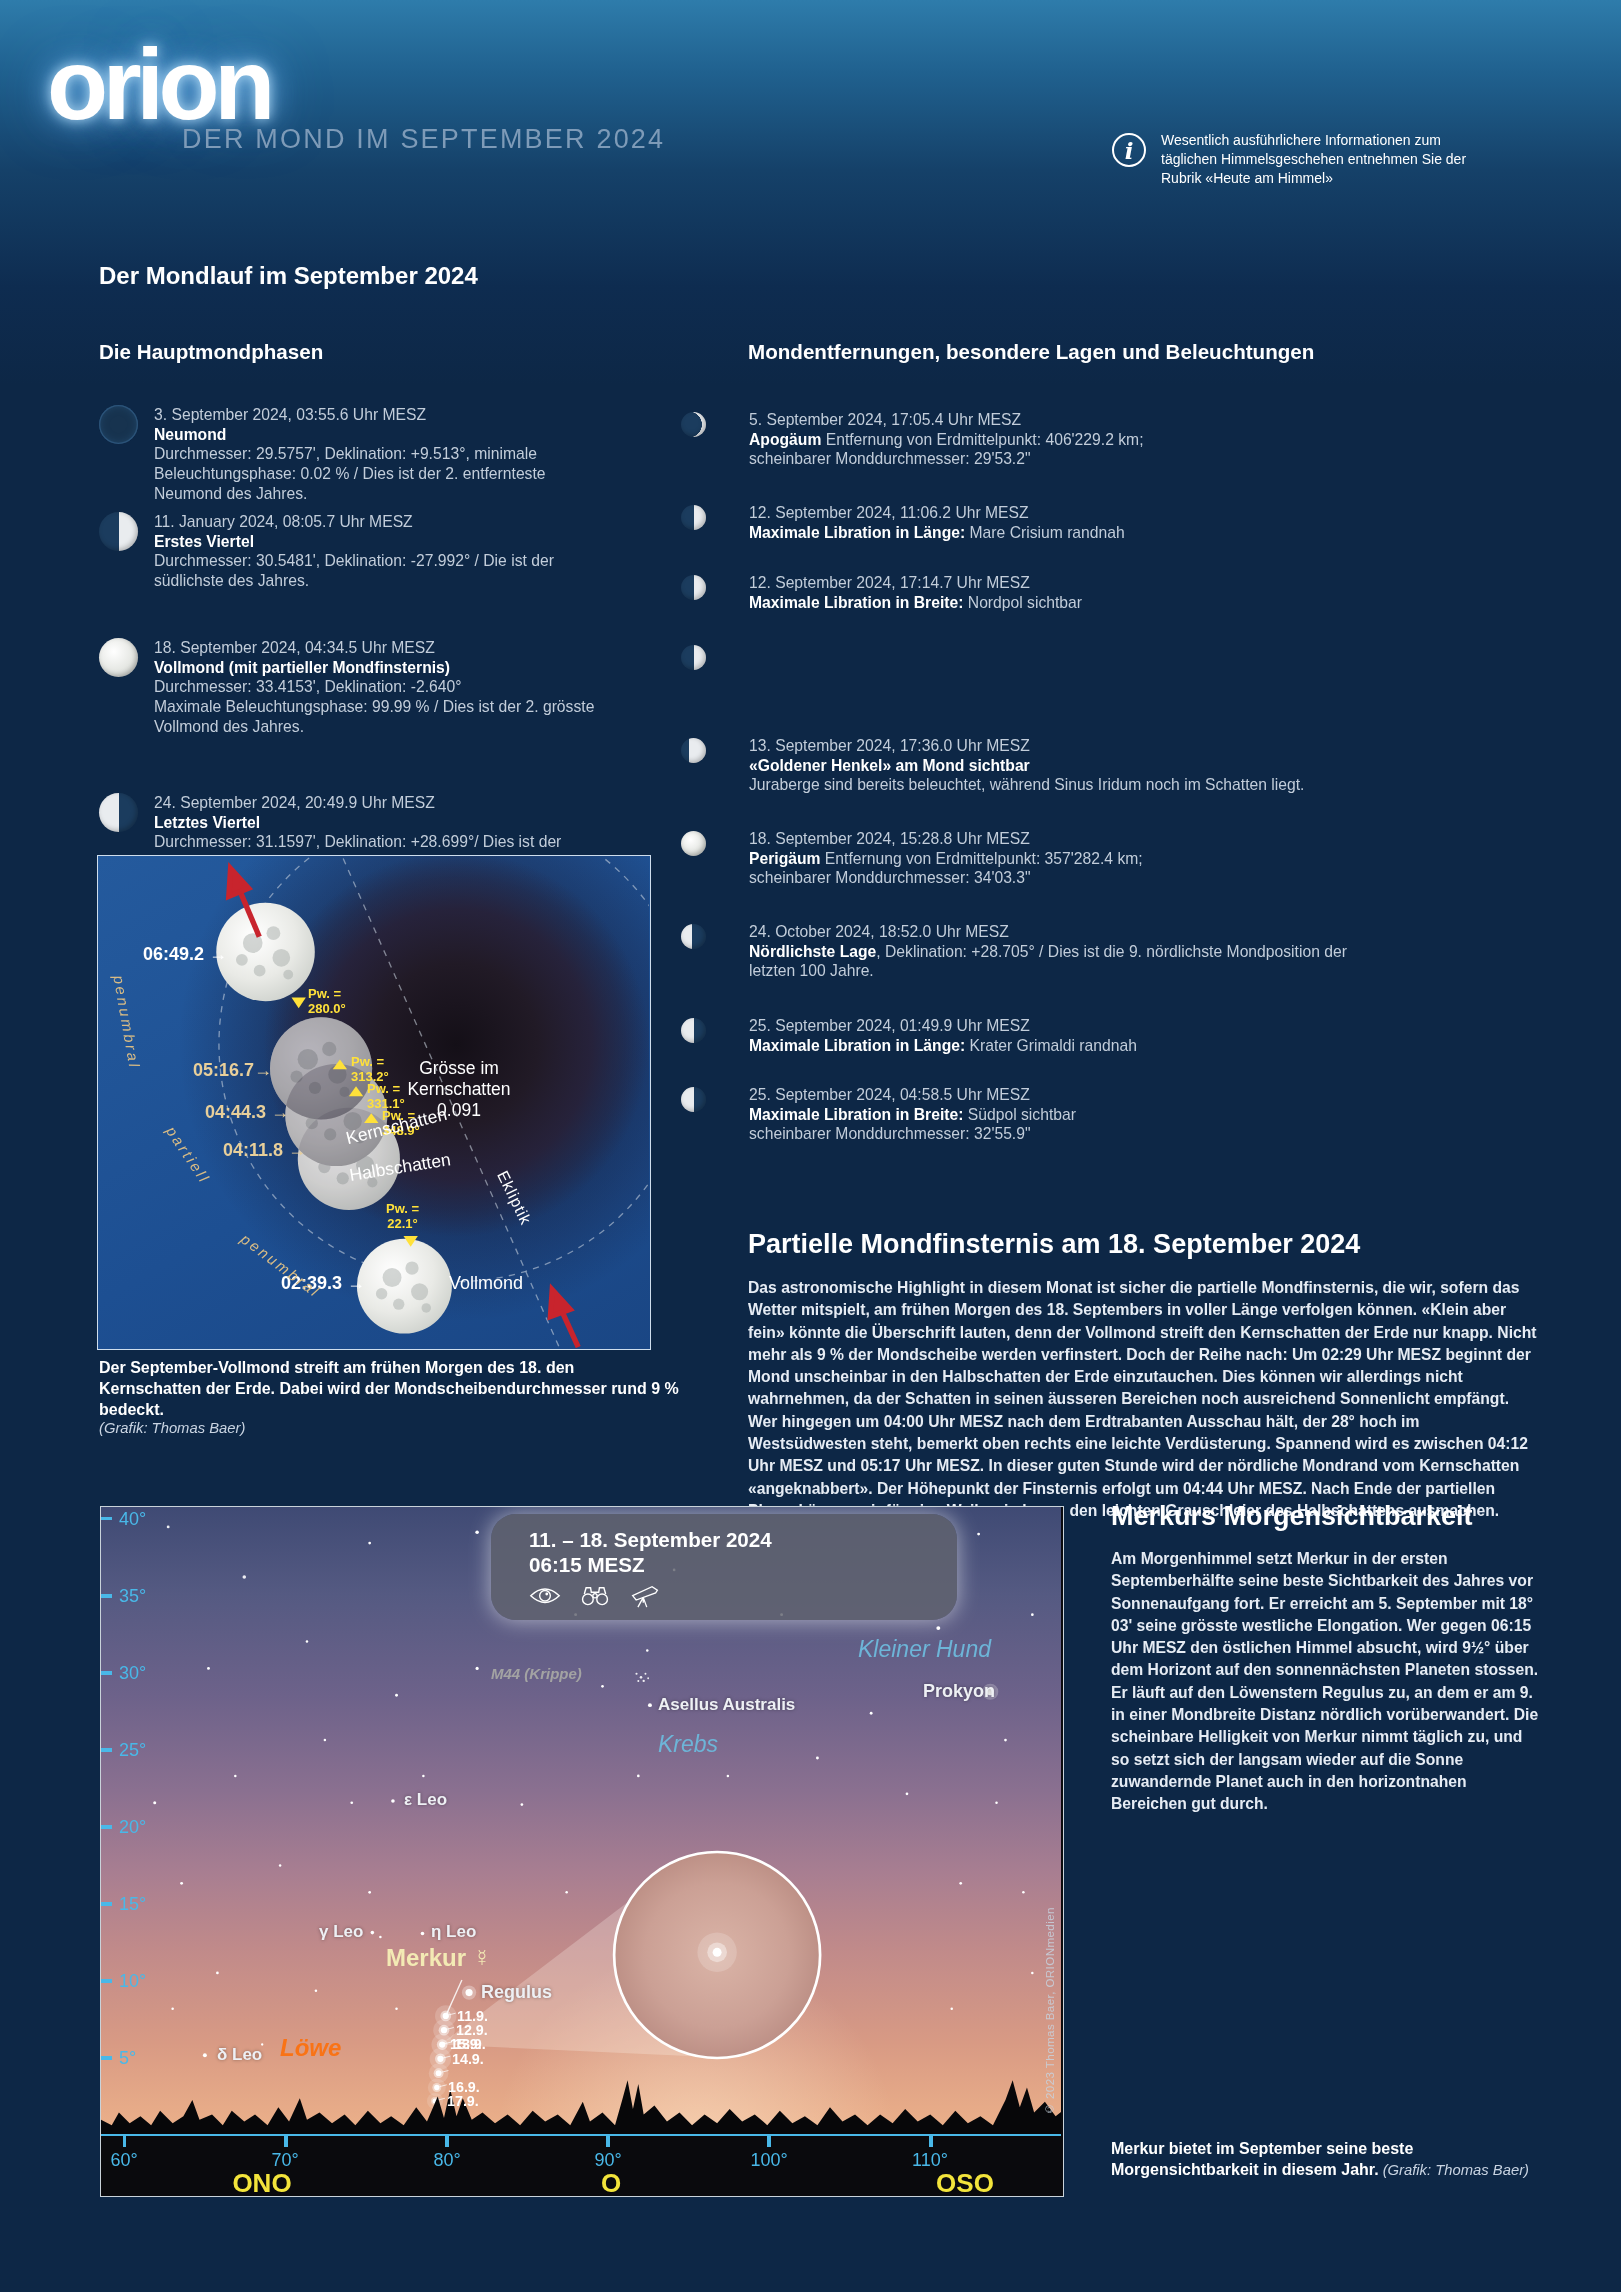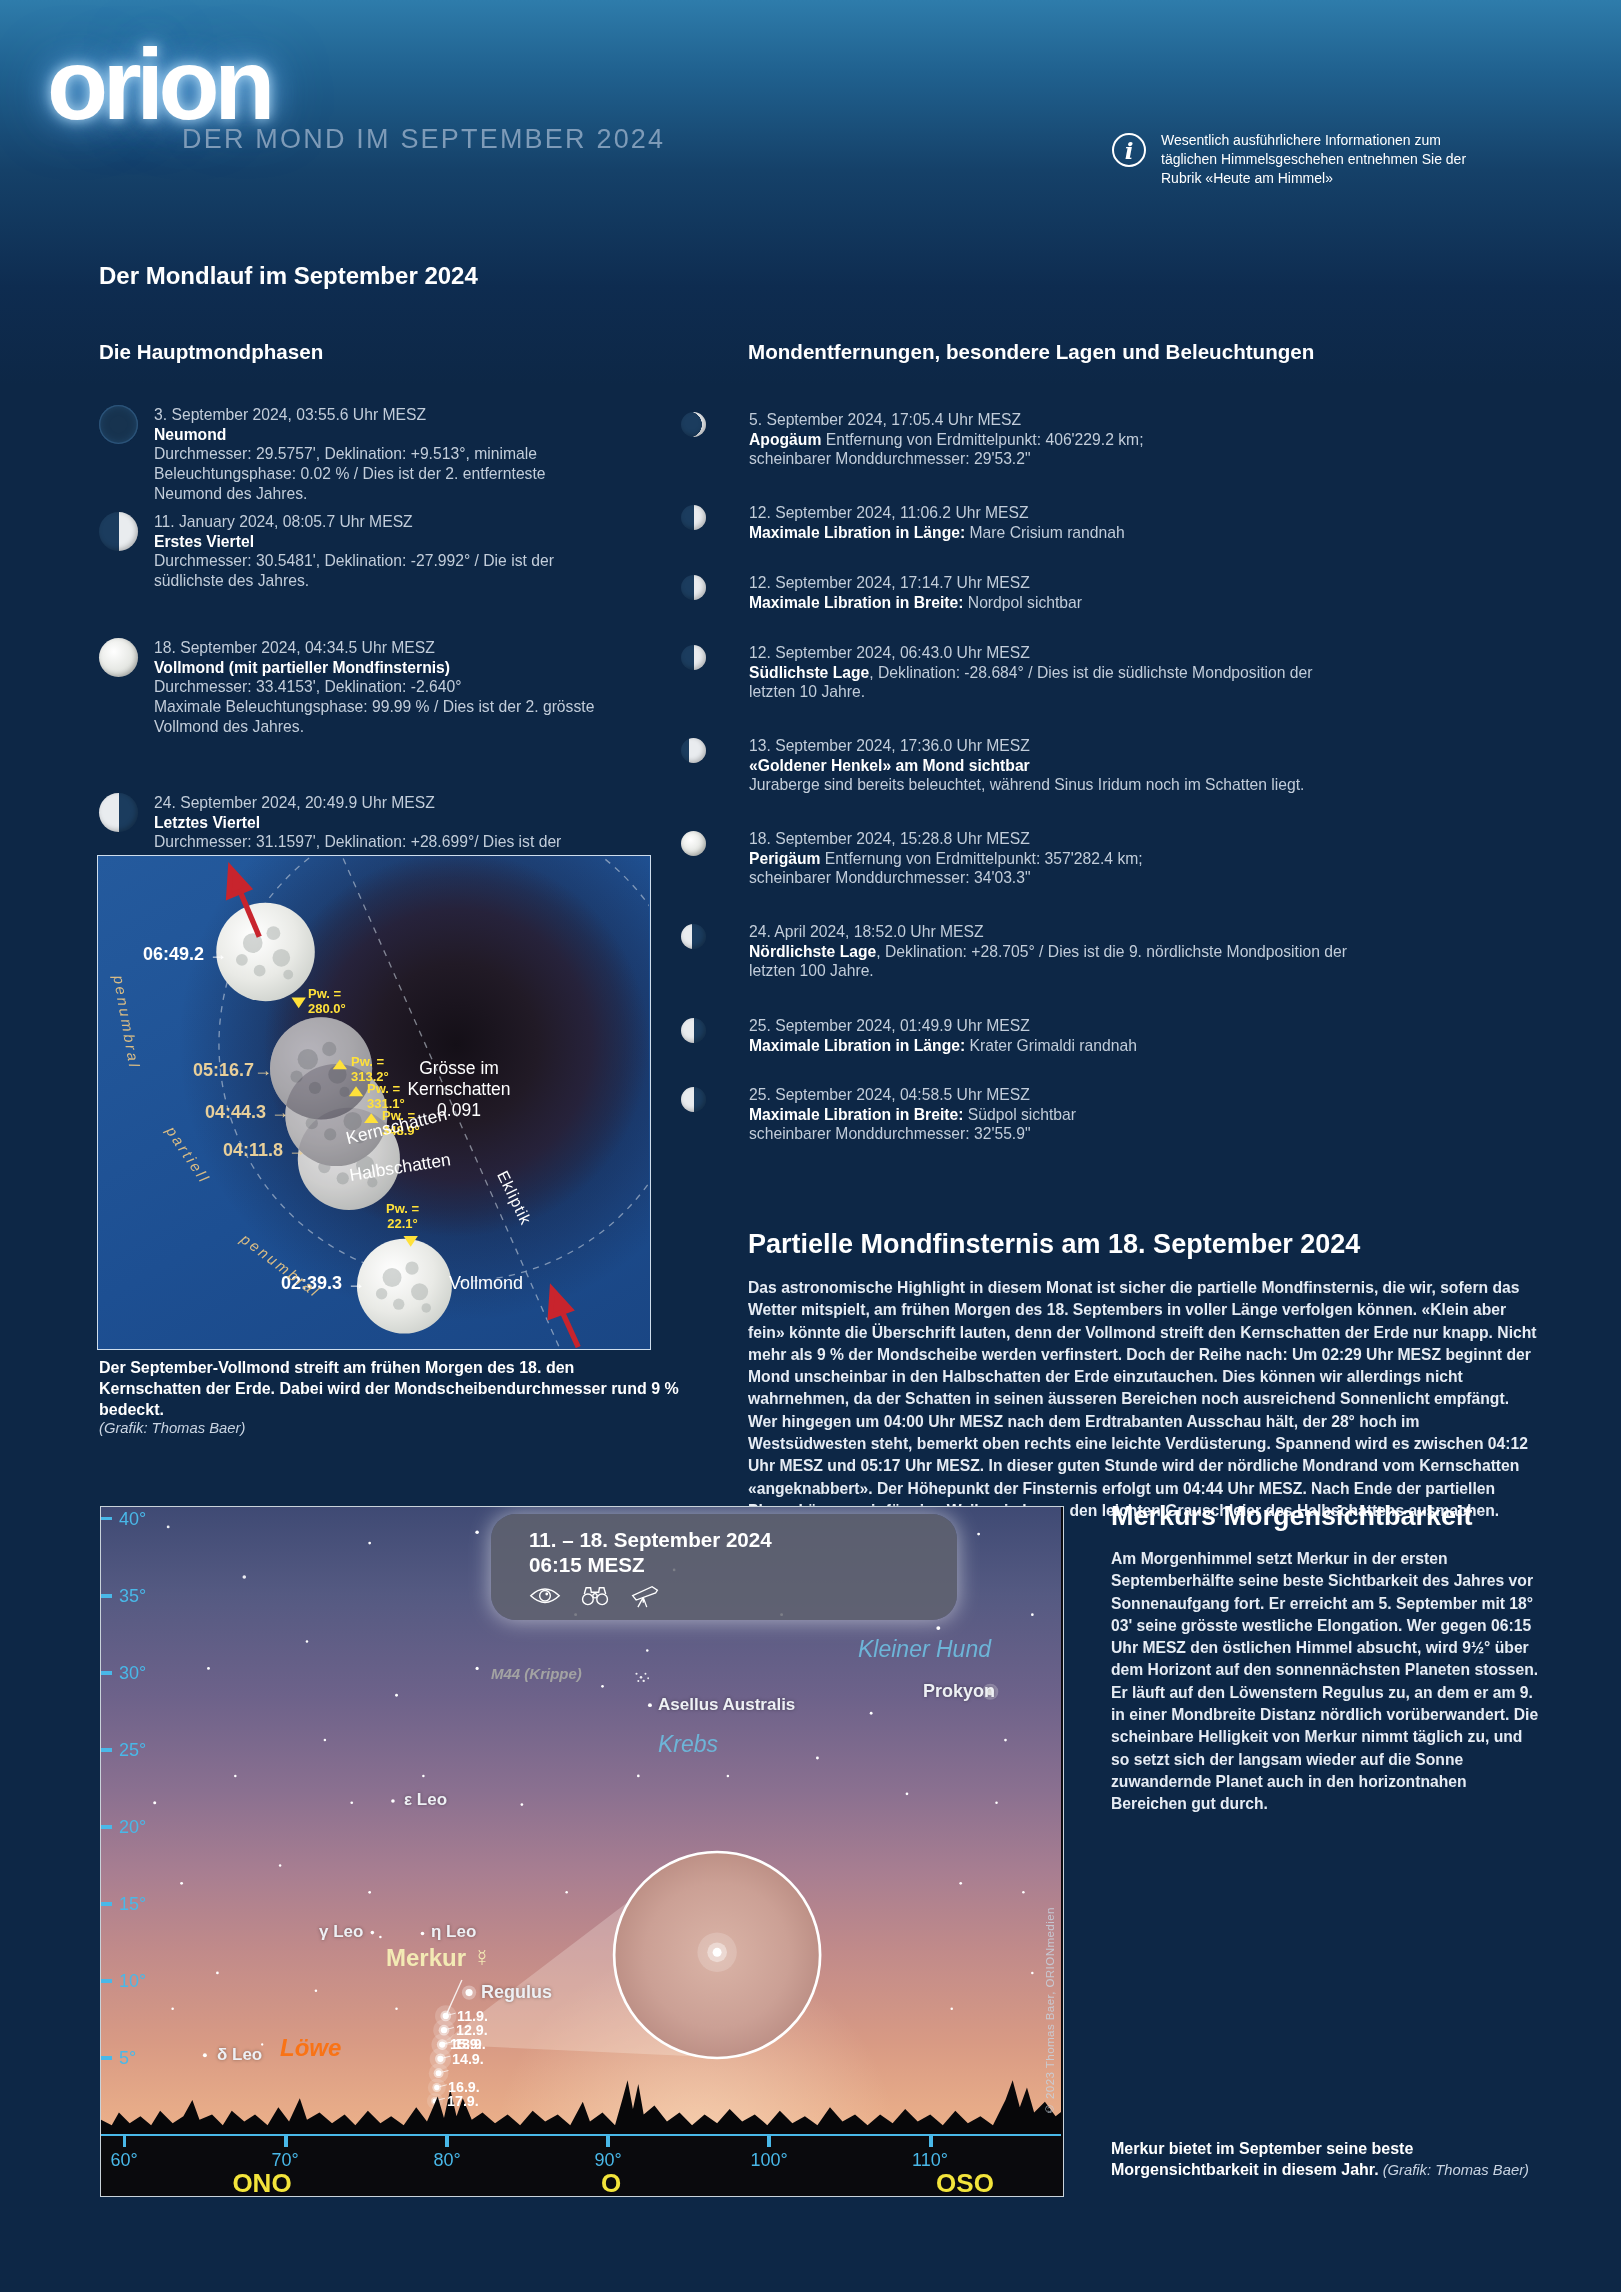"12. September 2024, 06:43.0 Uhr" div { html: <div> <div>12. September 2024, 06:43.0 Uhr MESZ</div> <div><b>Südlichste Lage</b><span>, Deklination: -28.684° / Dies ist die südlichste Mondposition der letzten 10 Jahre.</span></div> </div> -> none }
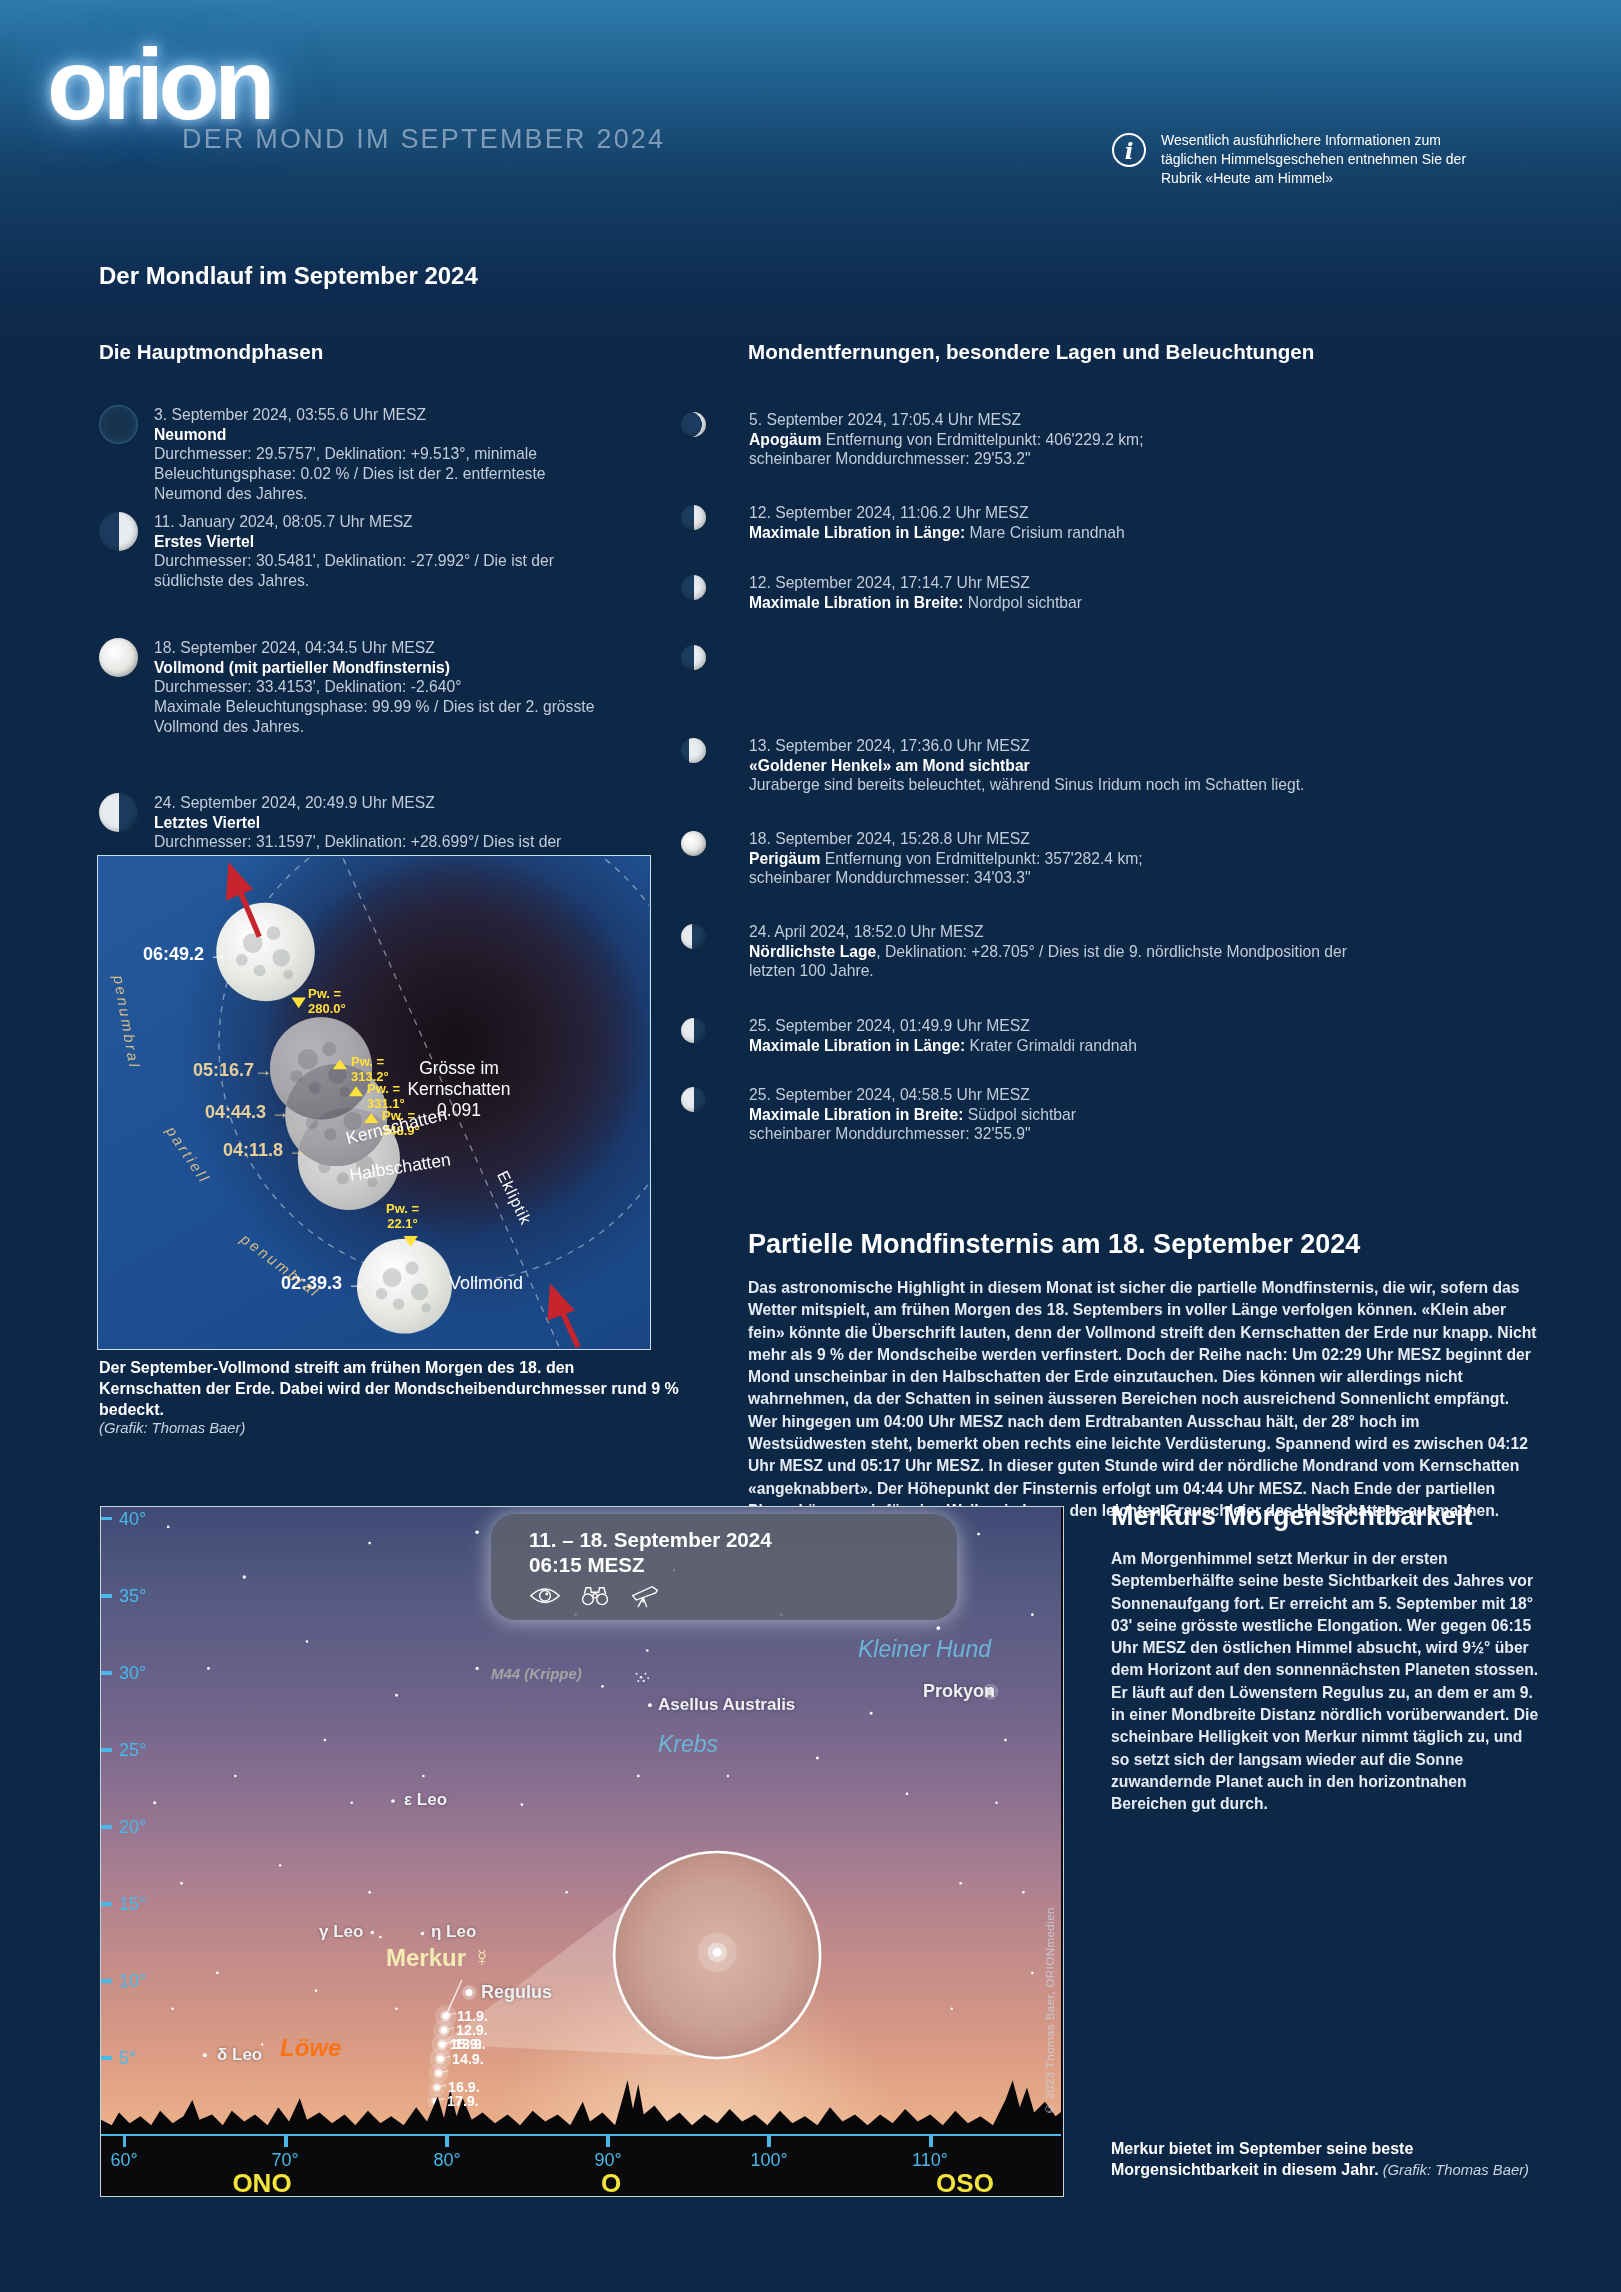"24. April 2024, 18:52.0 Uhr" div.date { text: April -> October }
